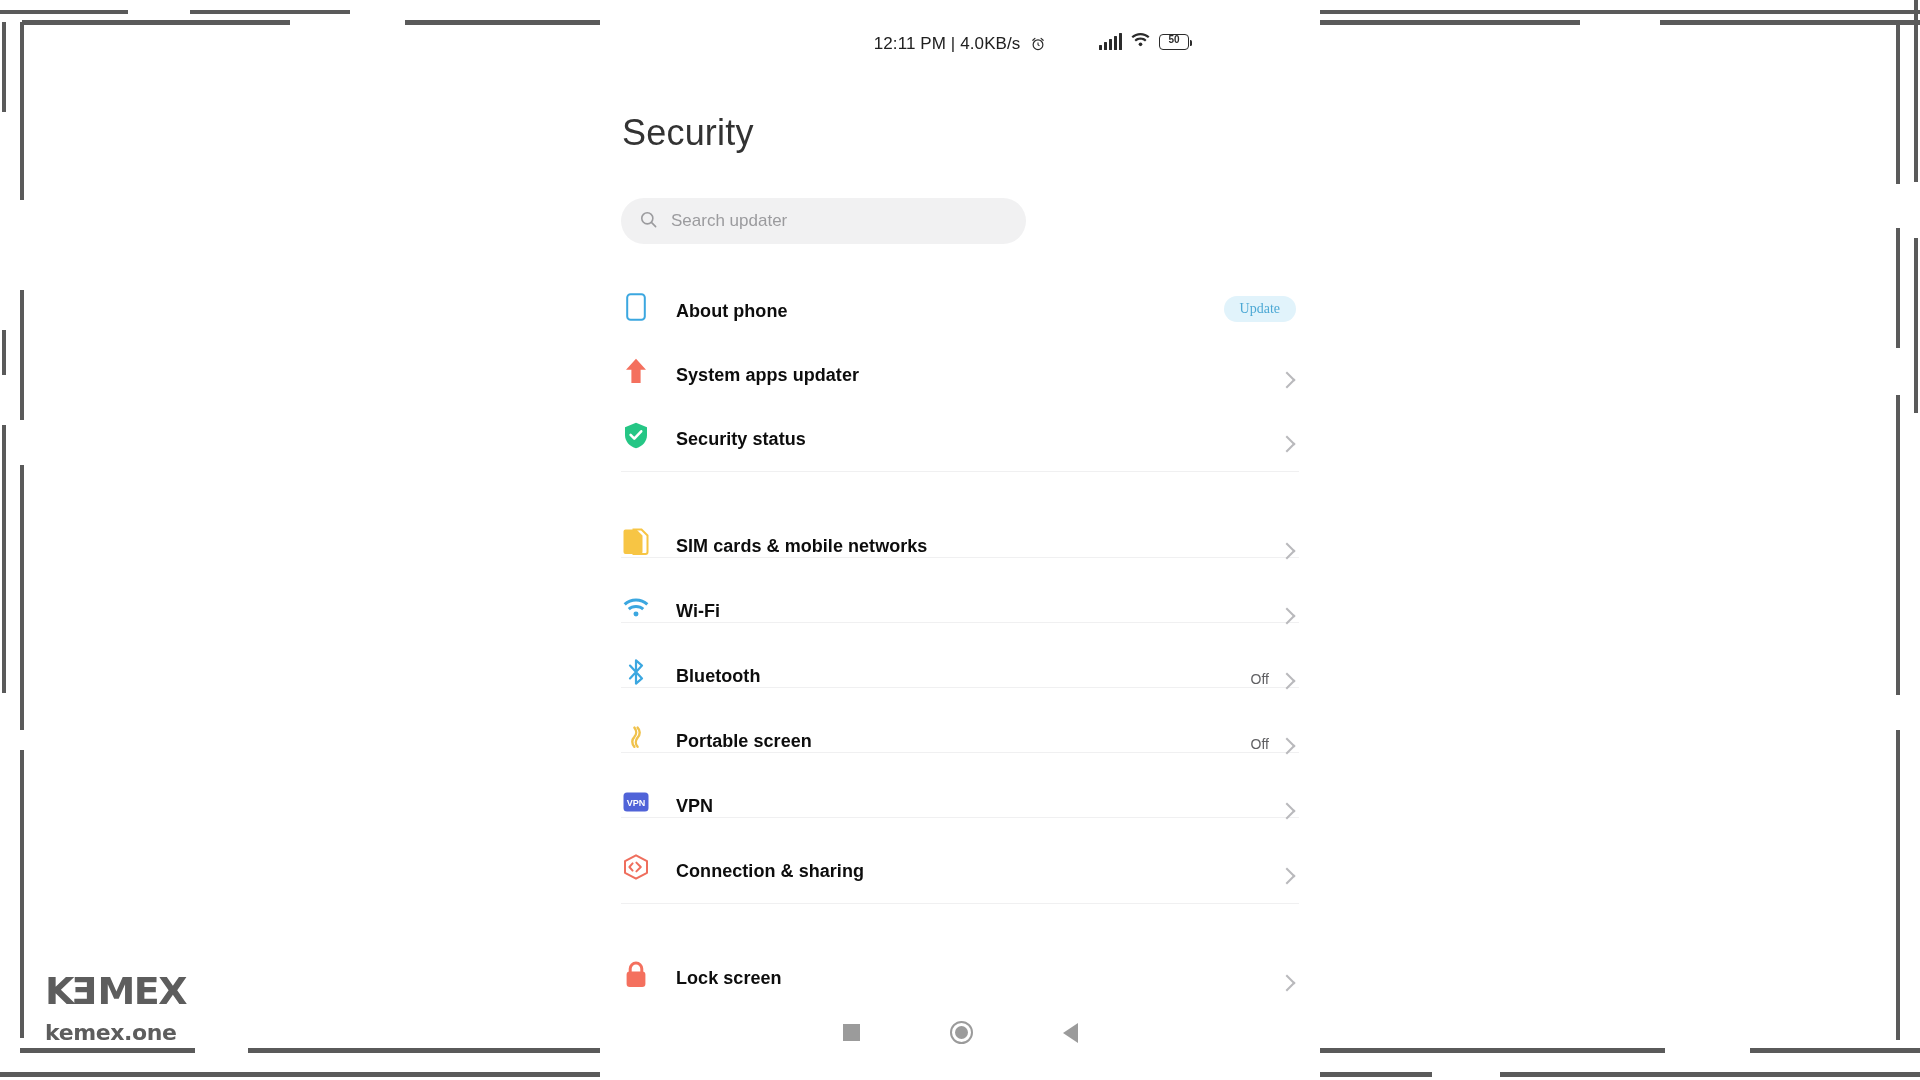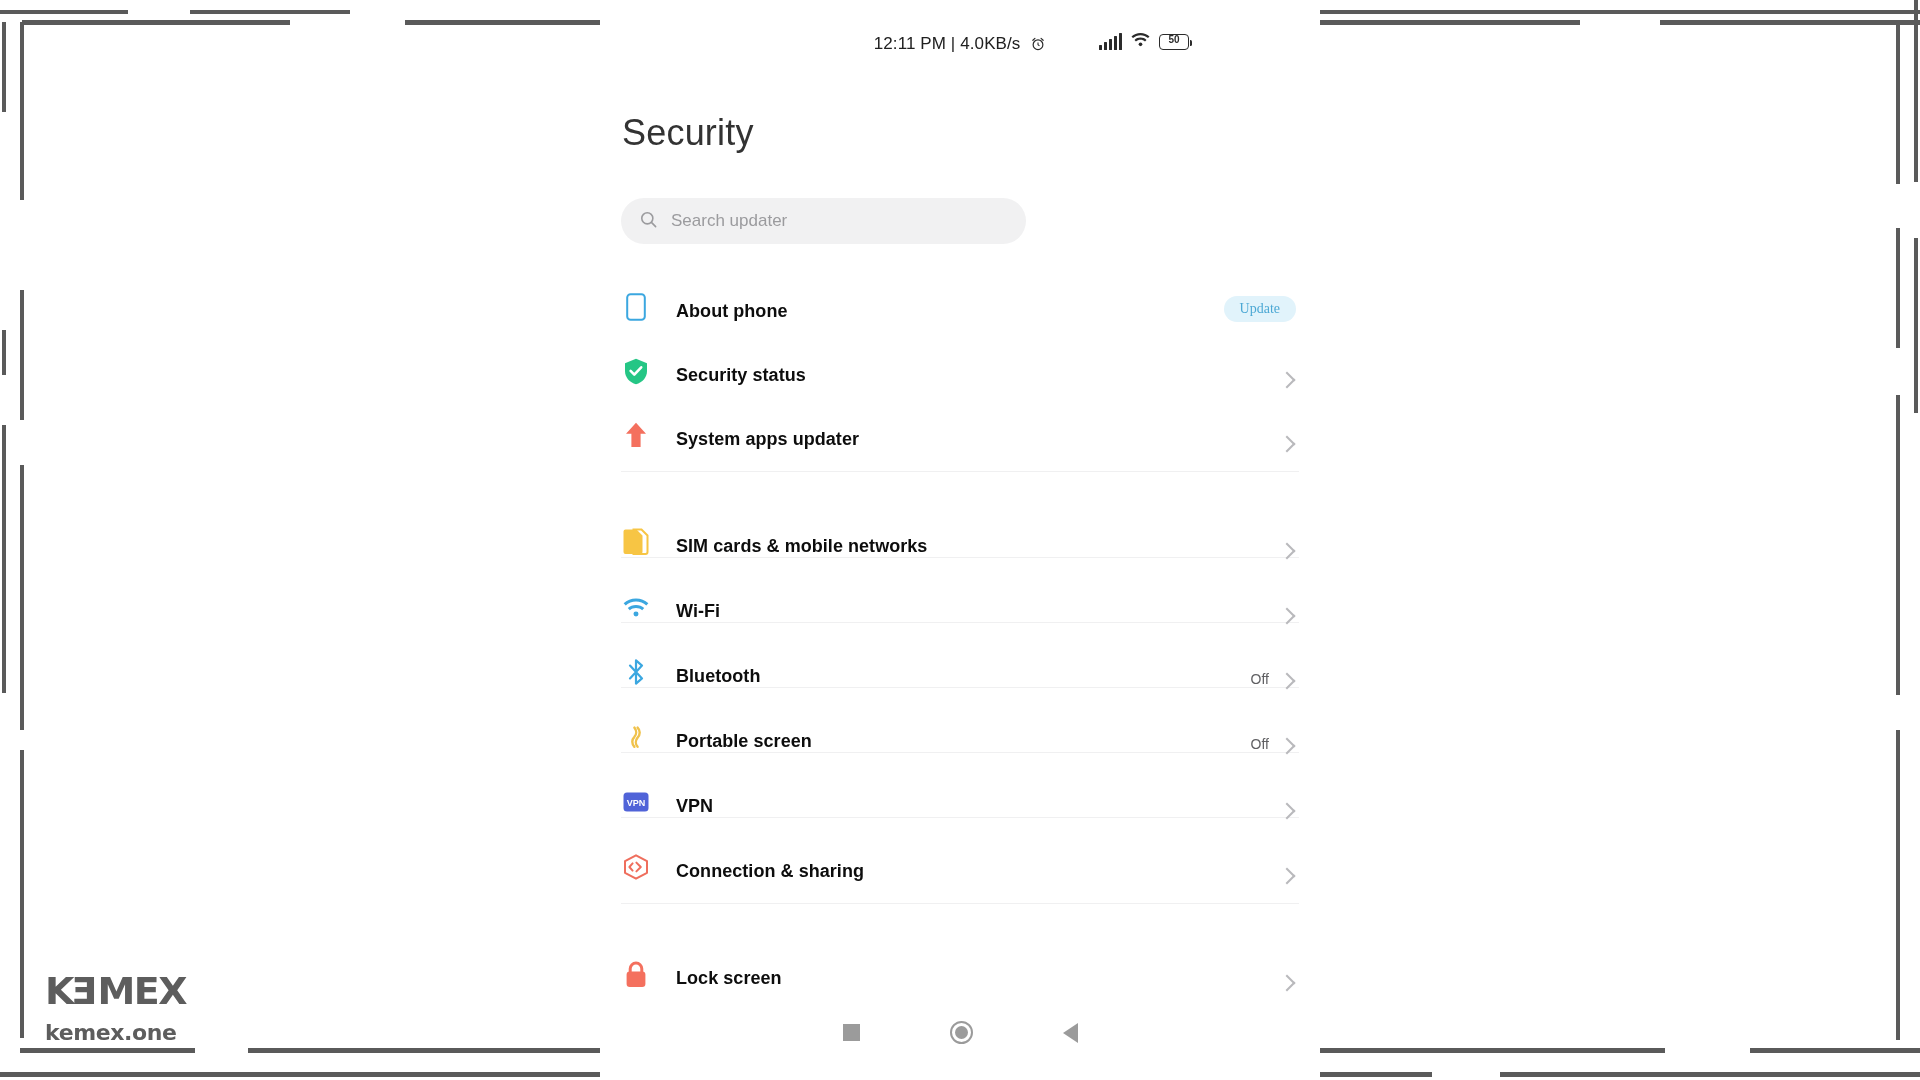"Security status" div.row { order: before "System apps updater" -> after "System apps updater" }
